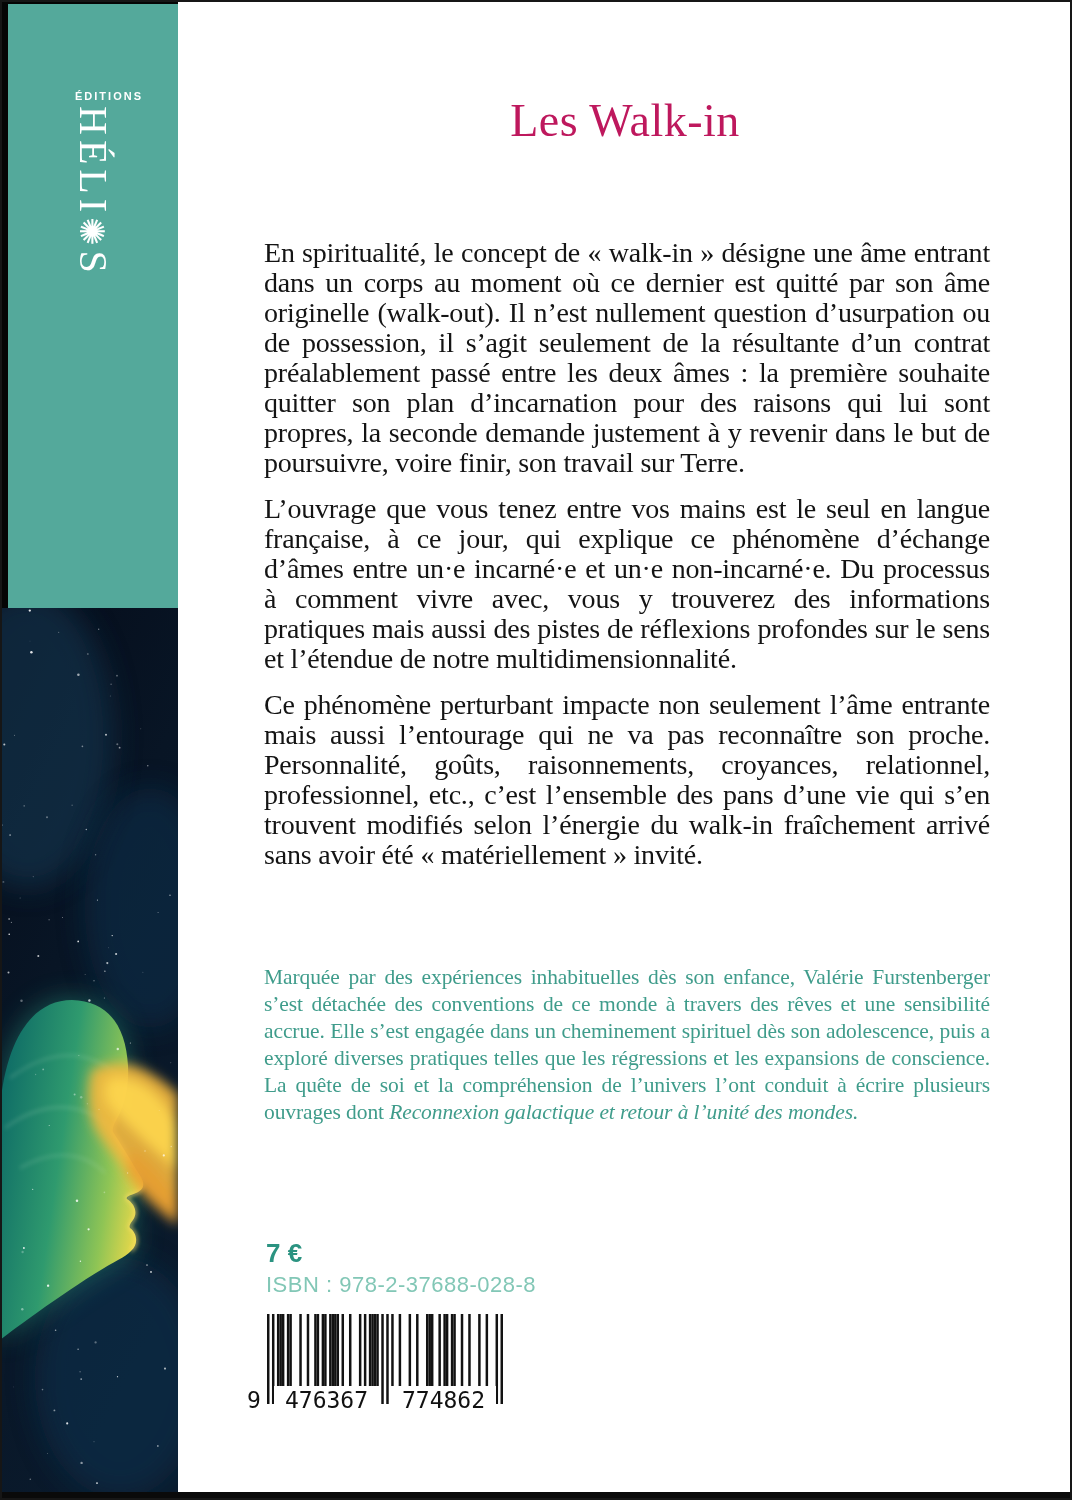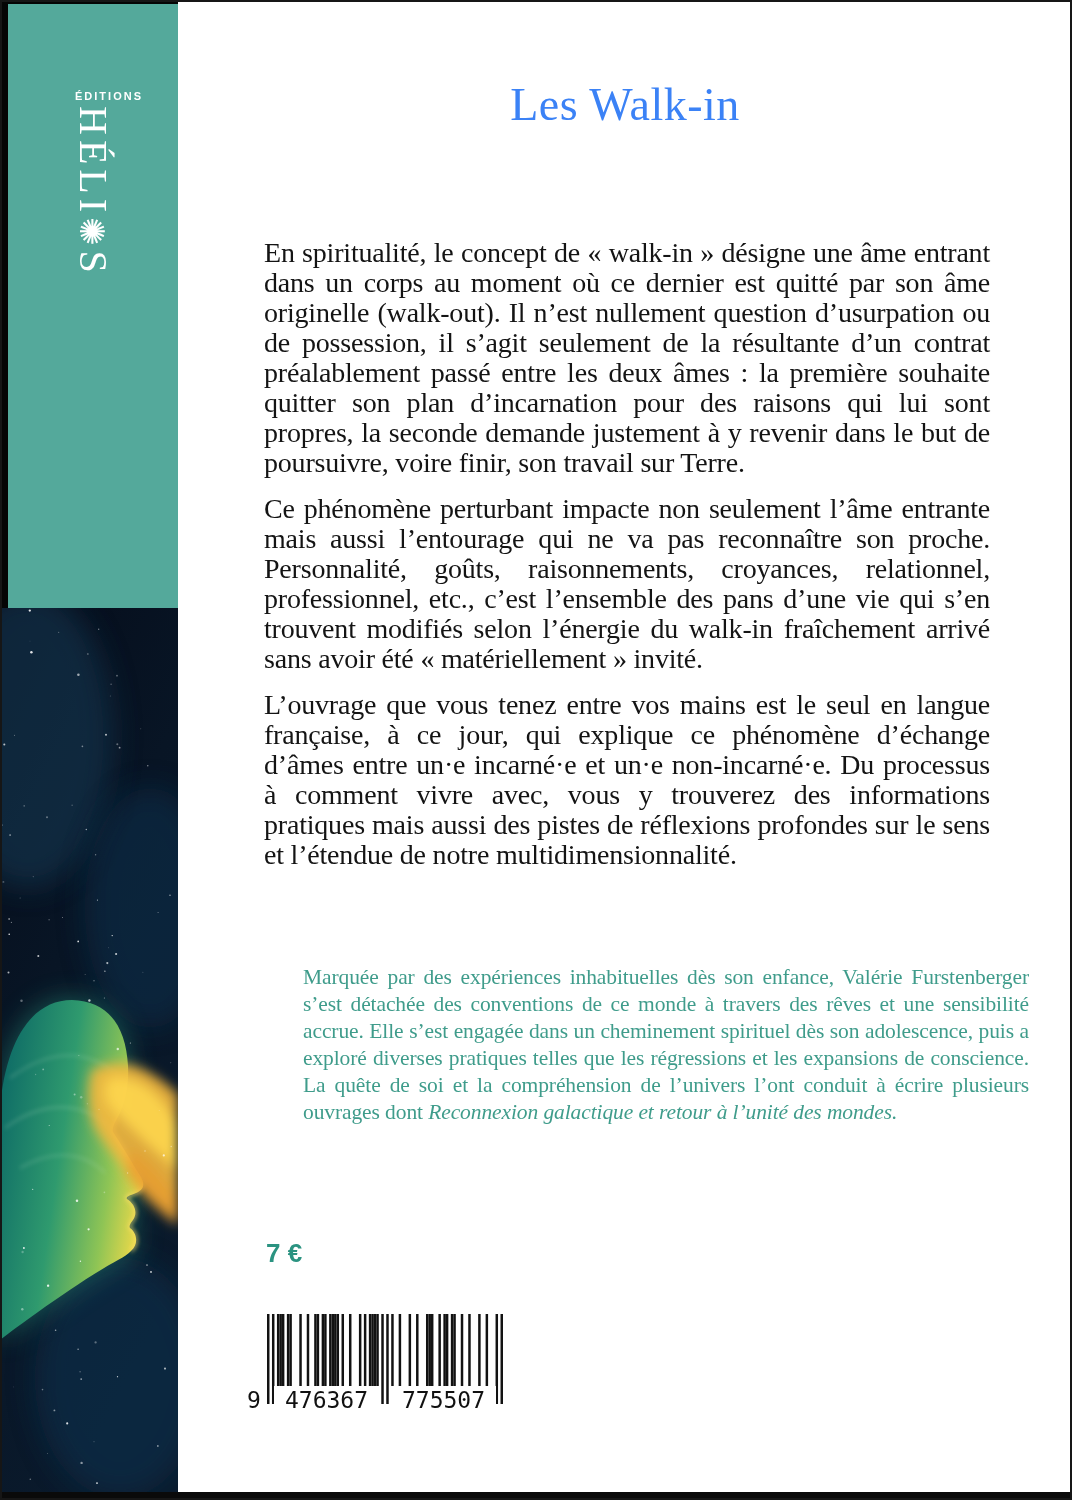"Les Walk-in" .title { color: #3b82f6 -> #be185d; margin: 0 -> 16px }
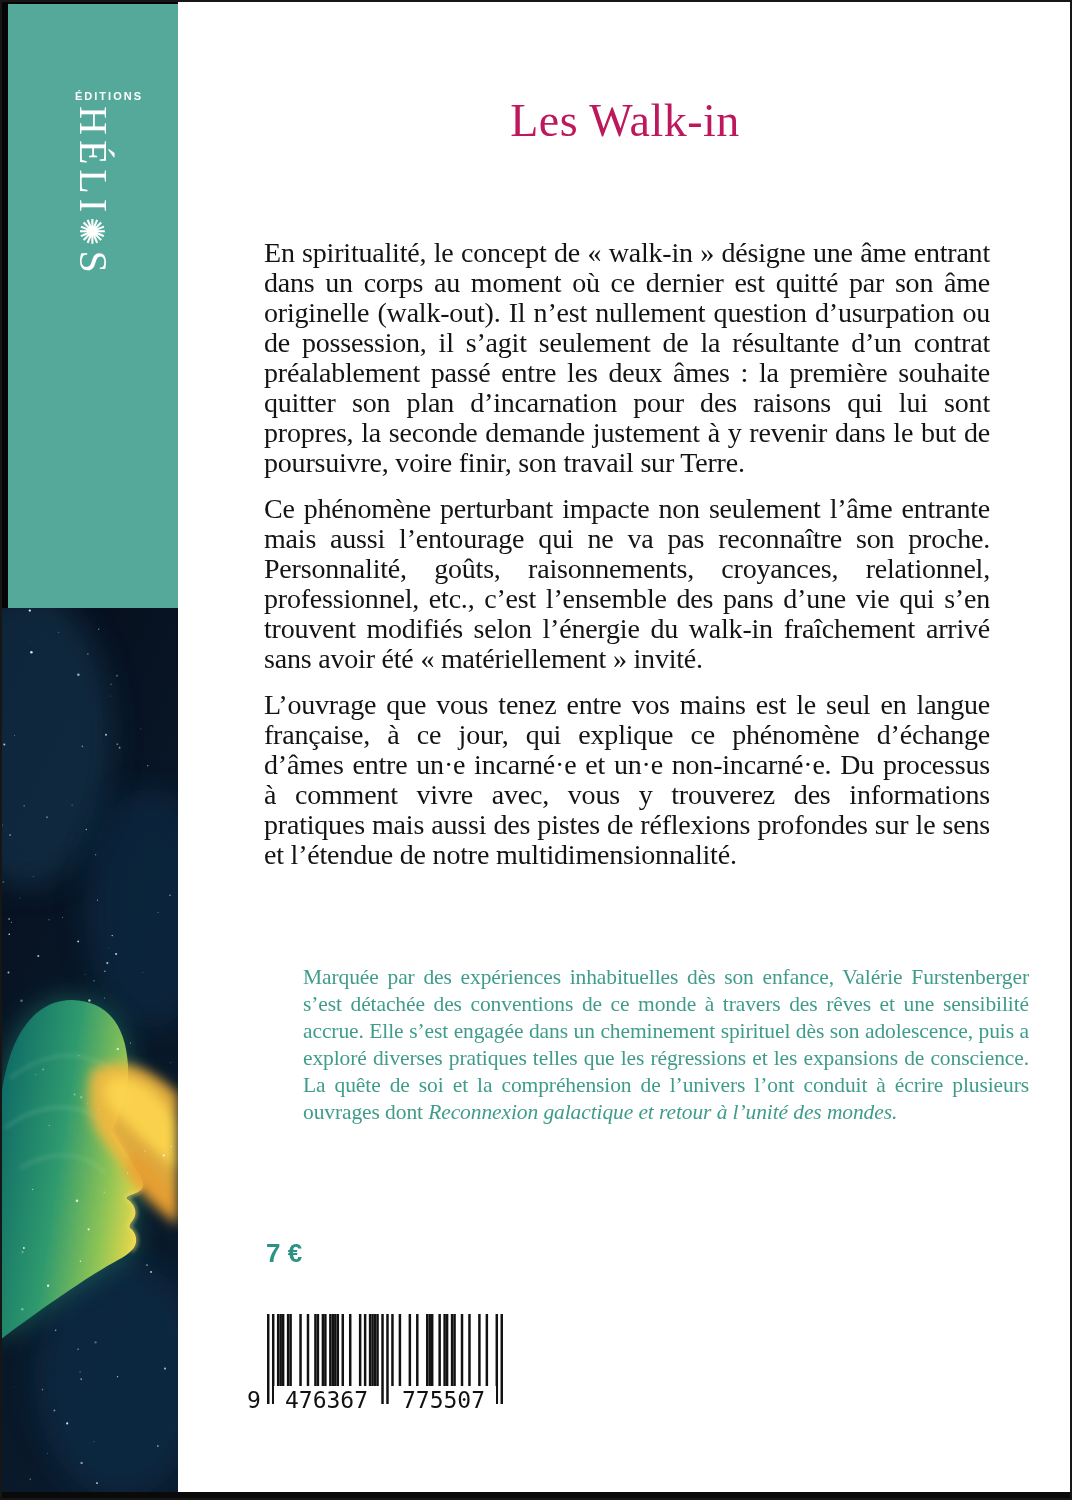"Ce phénomène perturbant impacte non" p { order: before "L’ouvrage que vous tenez entre" -> after "L’ouvrage que vous tenez entre" }
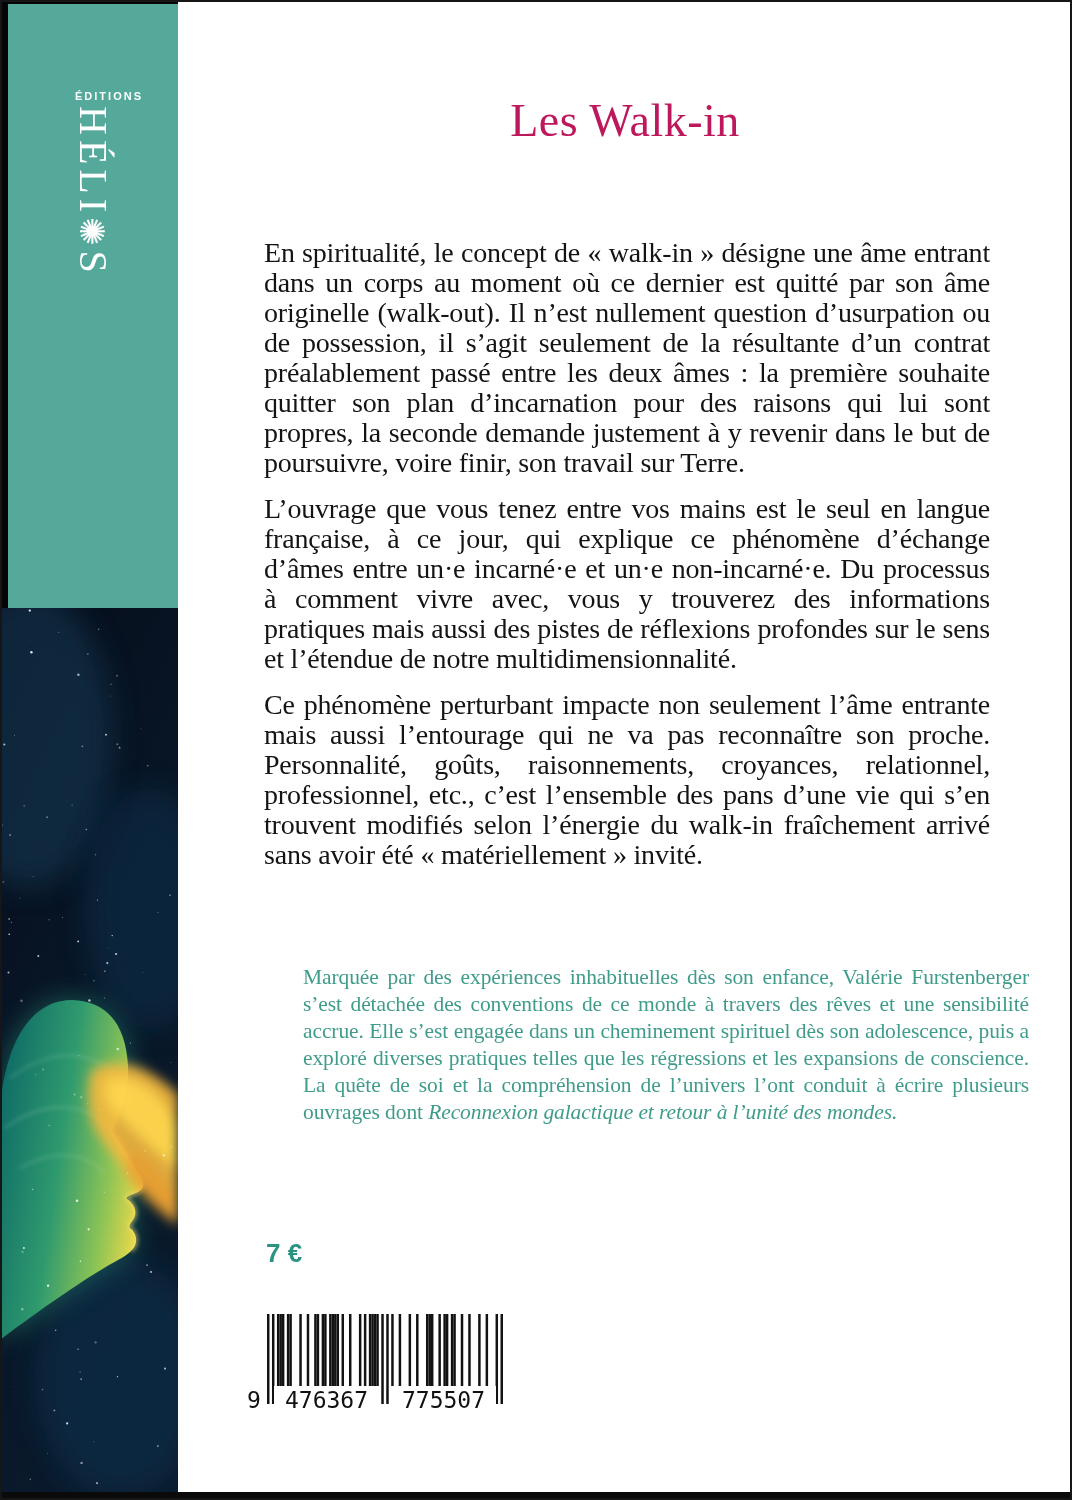"Marquée par des expériences" .bio { margin-left: 39px -> none }
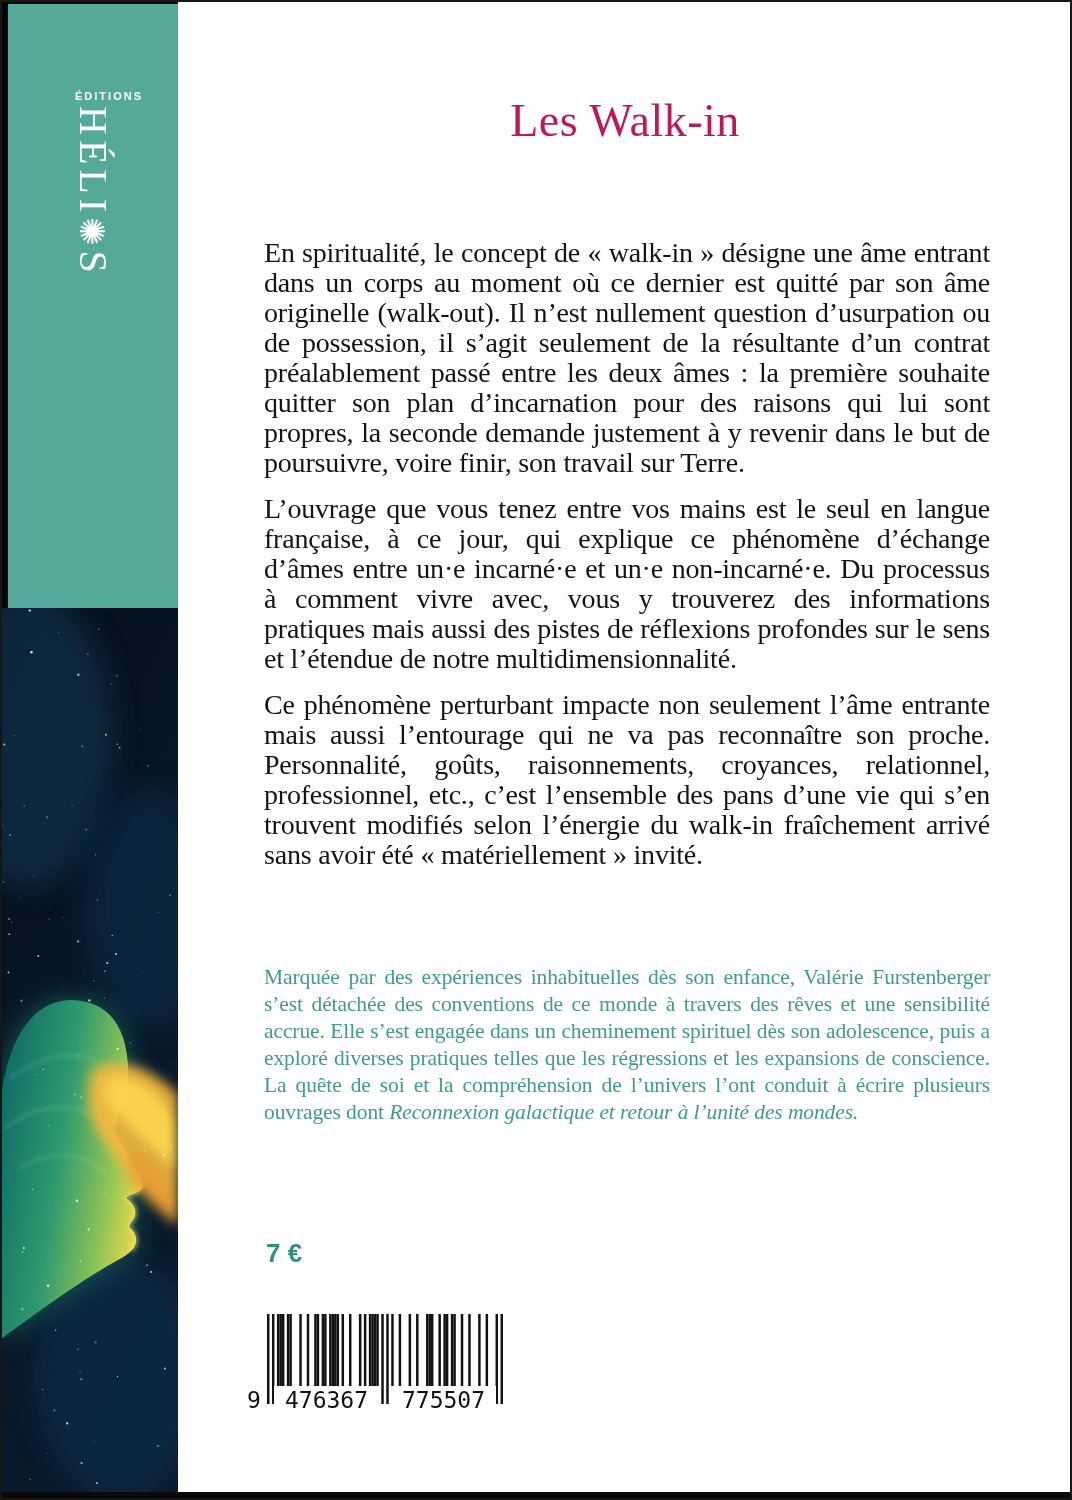"ISBN : 978-2-37688-028-8" div.isbn { html: none -> <div>ISBN : 978-2-37688-028-8</div> }
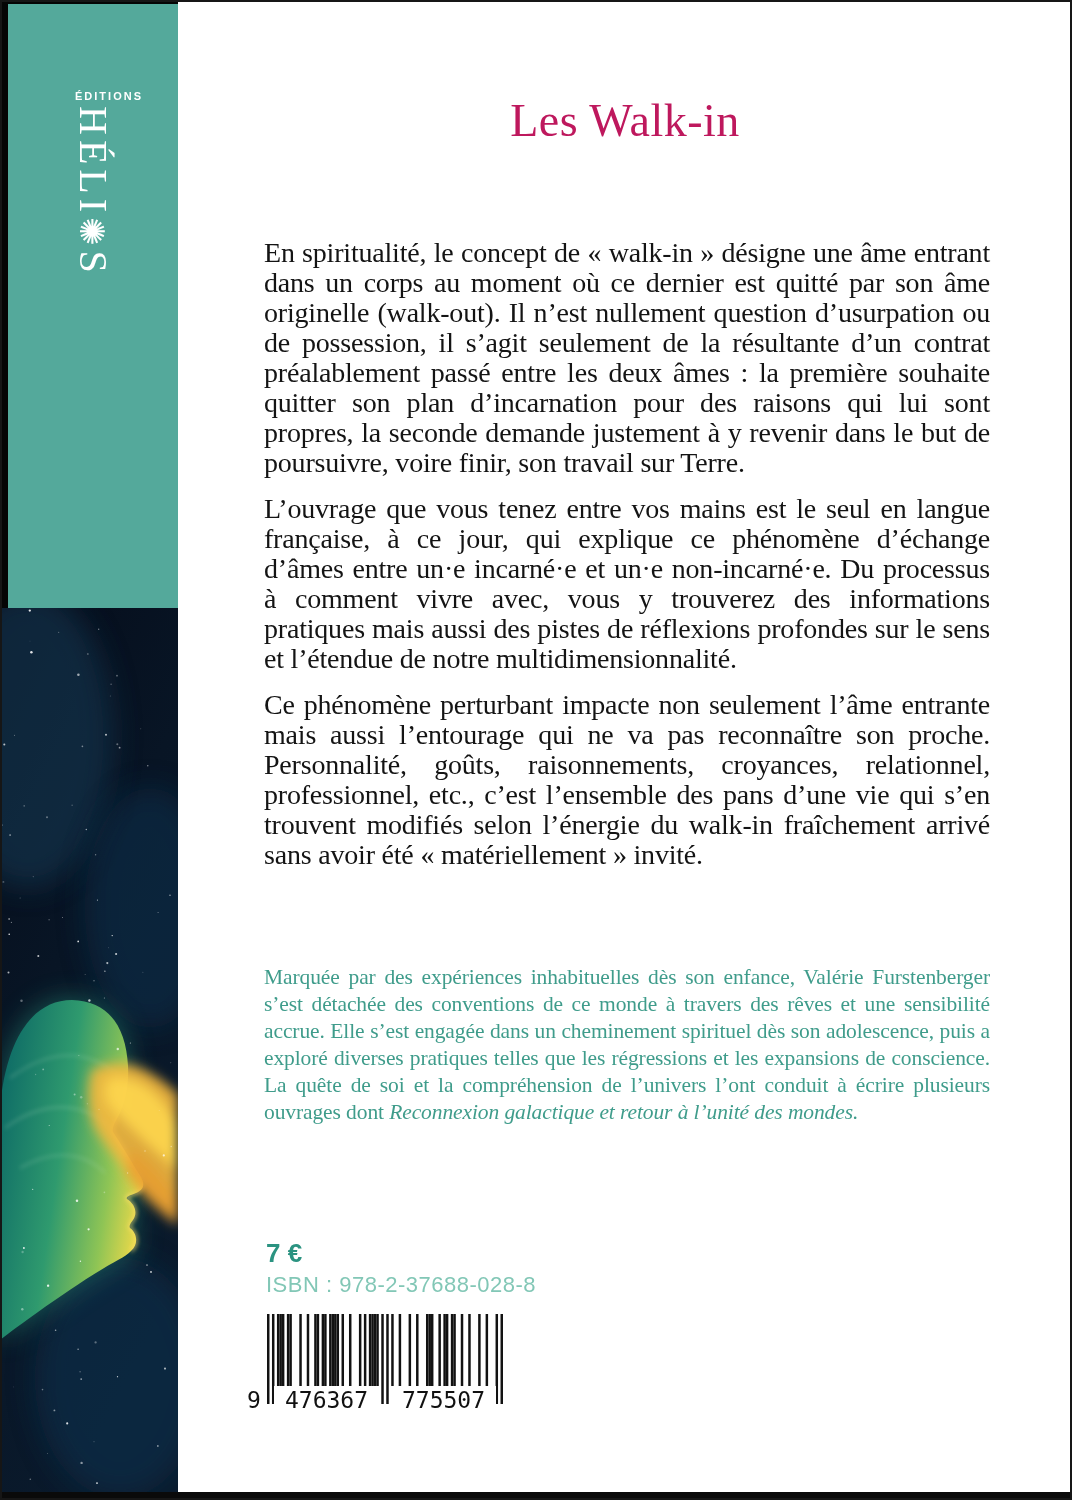"775507" span.bc-digit { text: 775507 -> 774862 }
